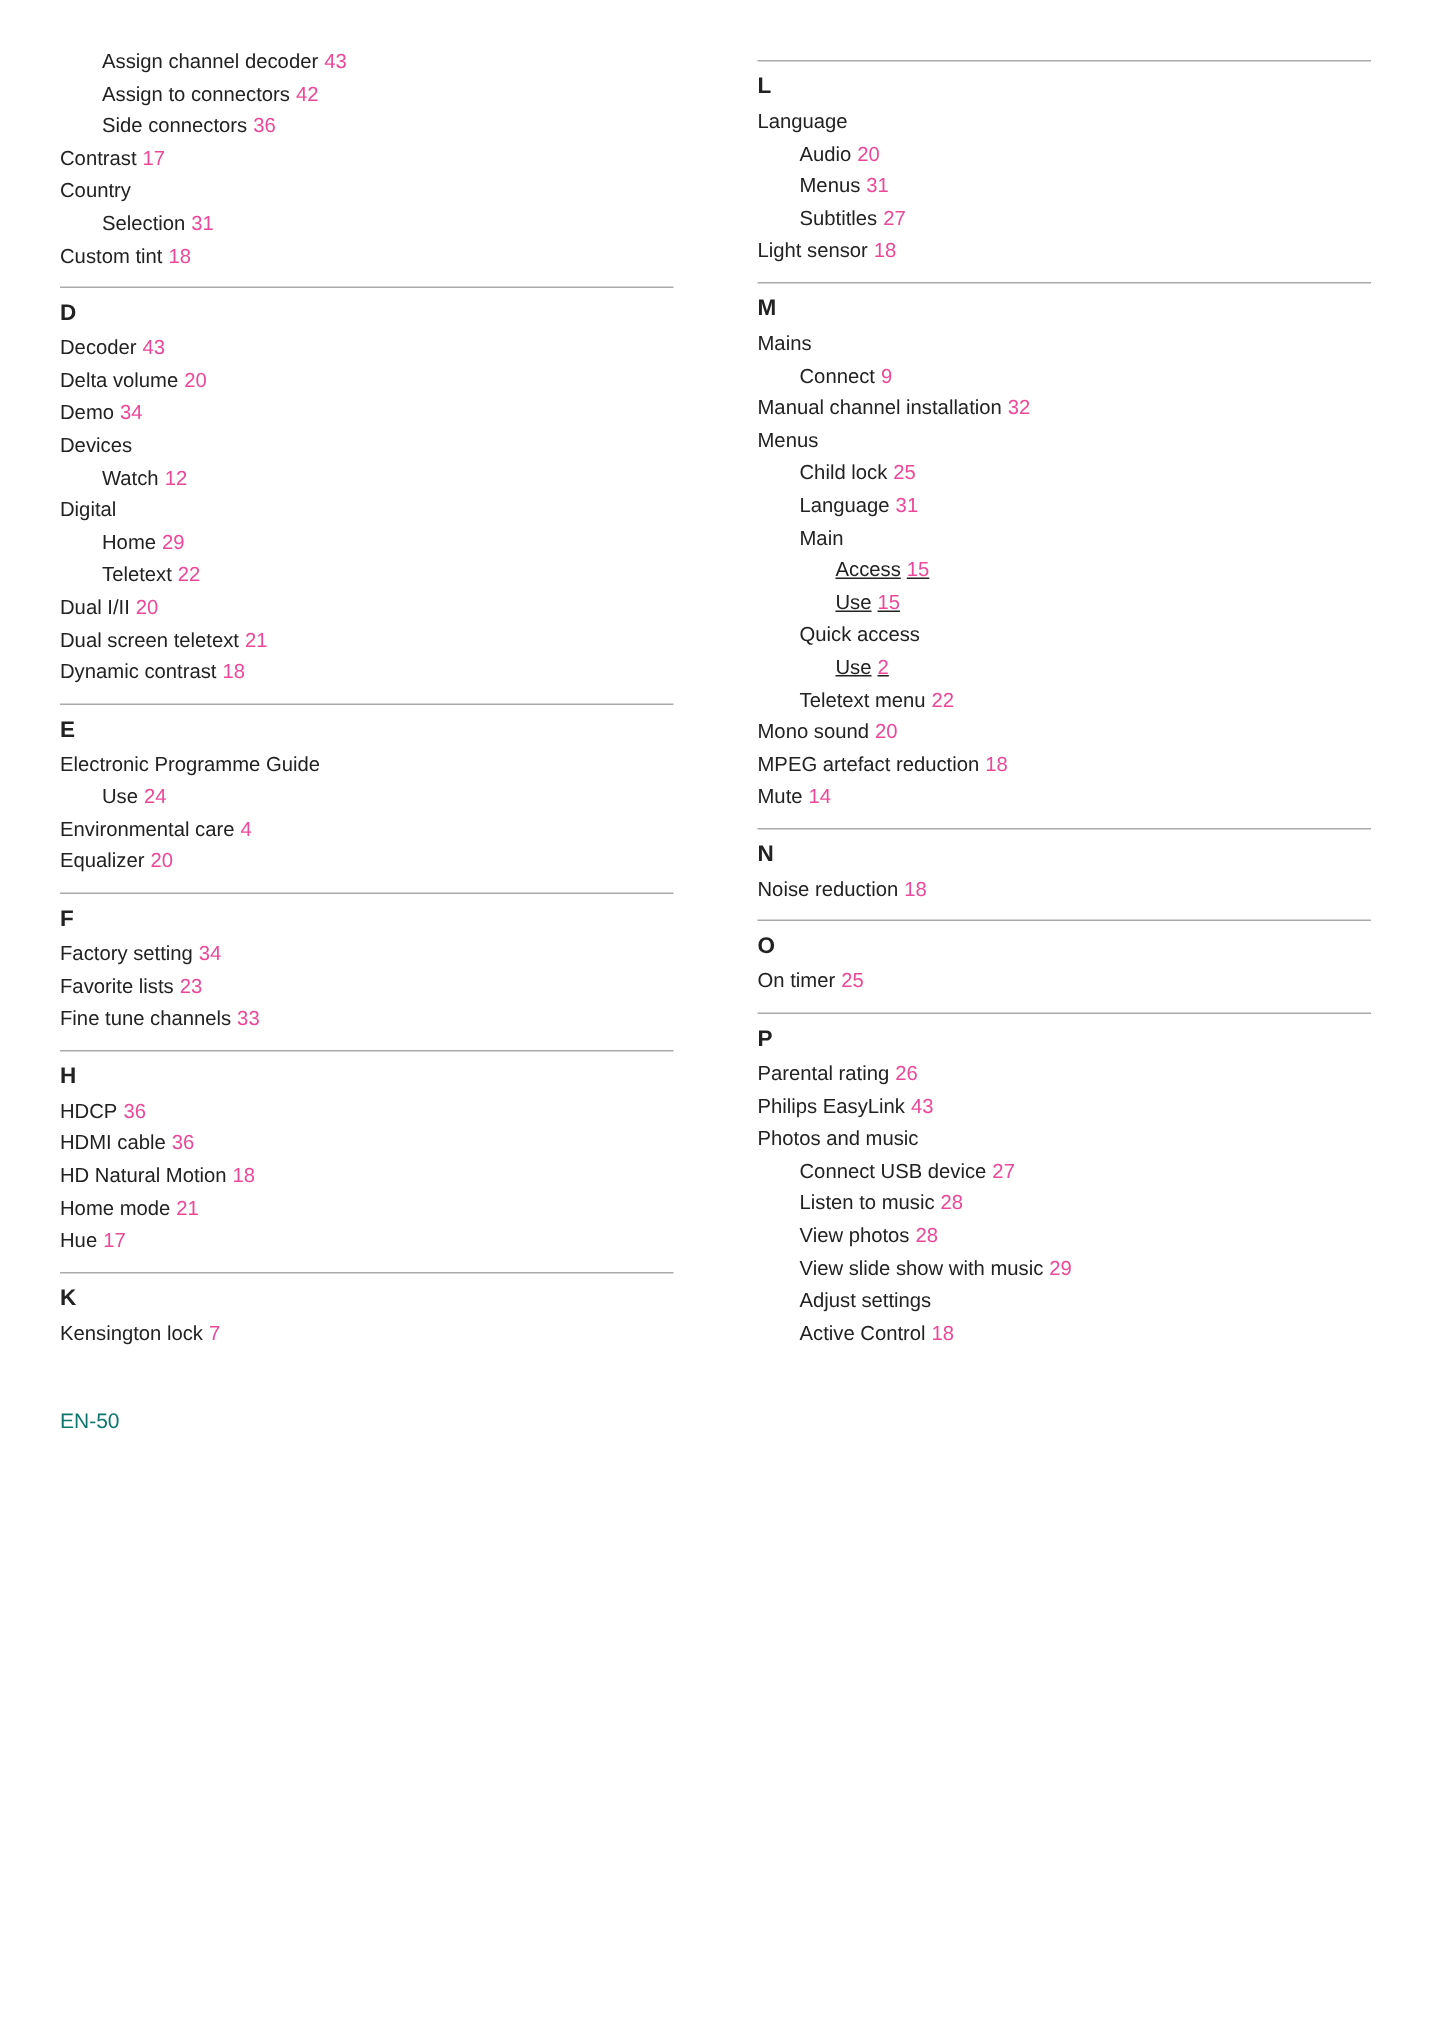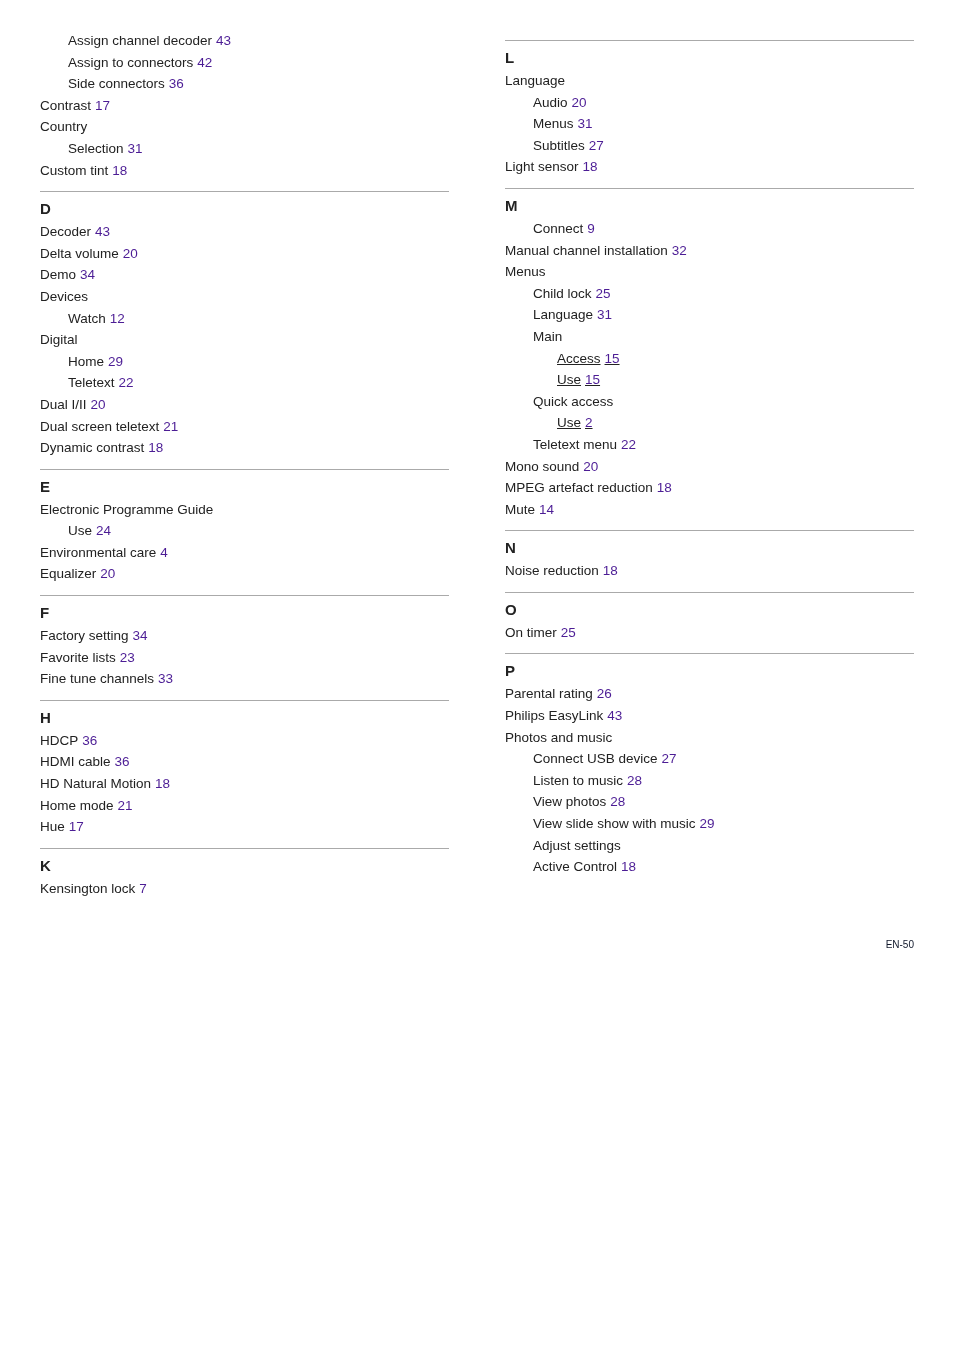"43" .entry-page { color: #4c1d95 -> #ec4899 }
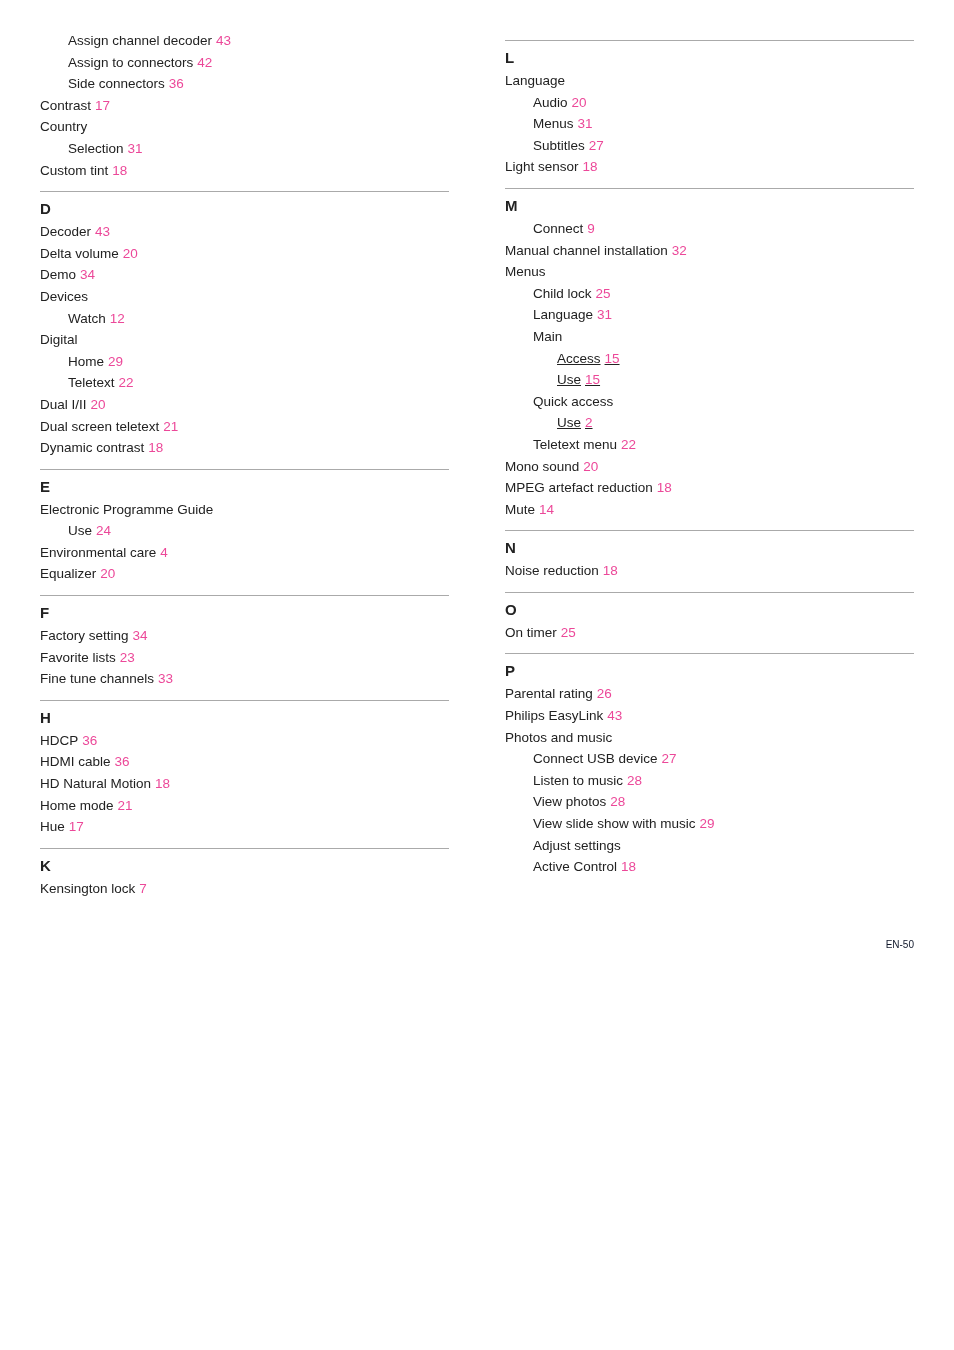"Mains" div.entry { html: none -> <div> <span>Mains</span> </div> }
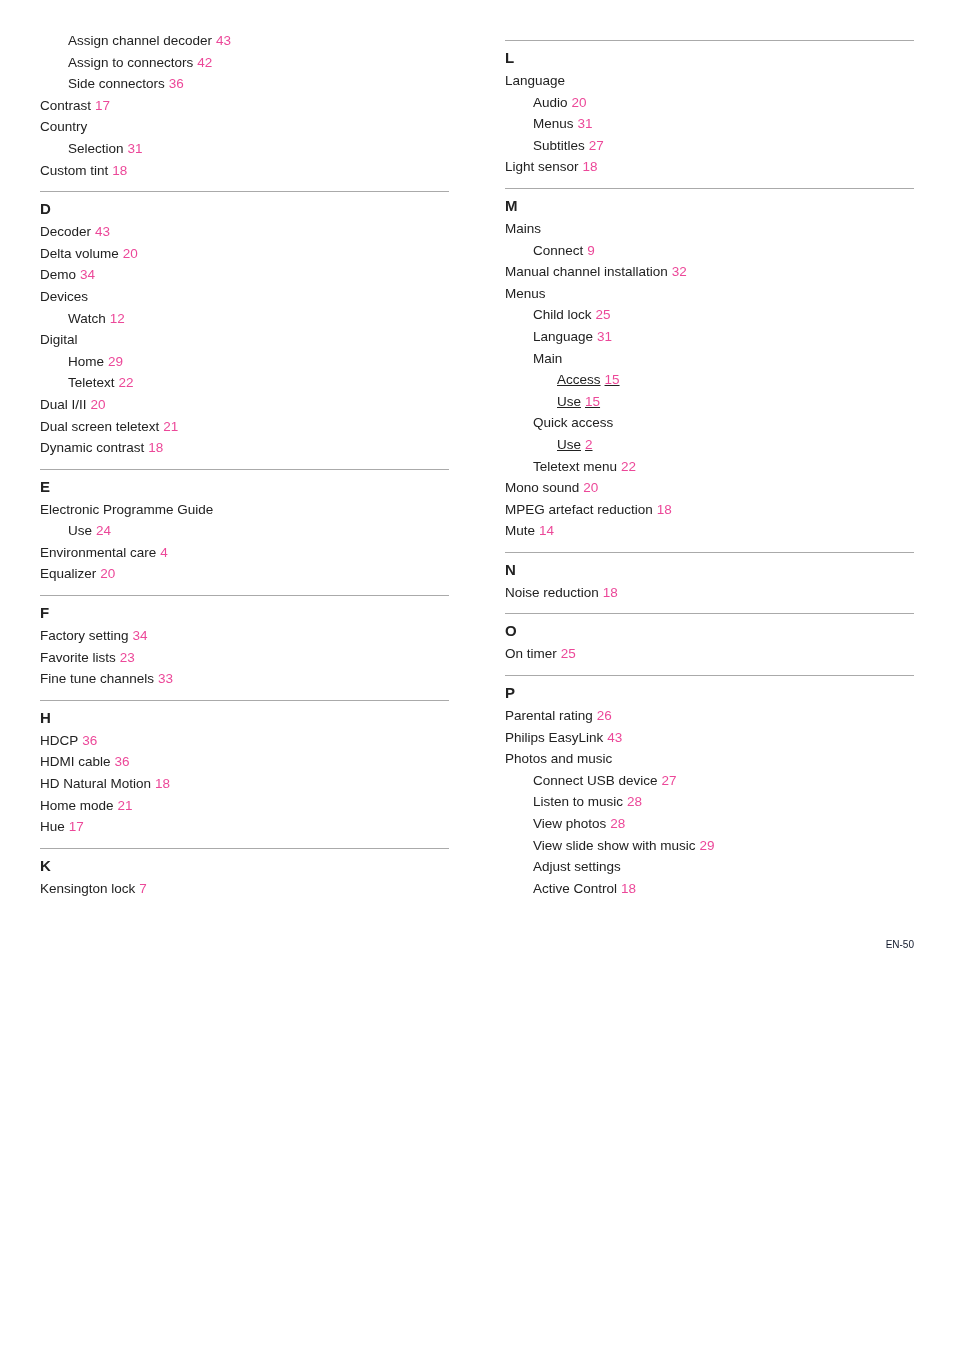"EN-50" .footer { color: #0f172a -> #0f766e; font-size: 10px -> 14px; text-align: right -> none }
